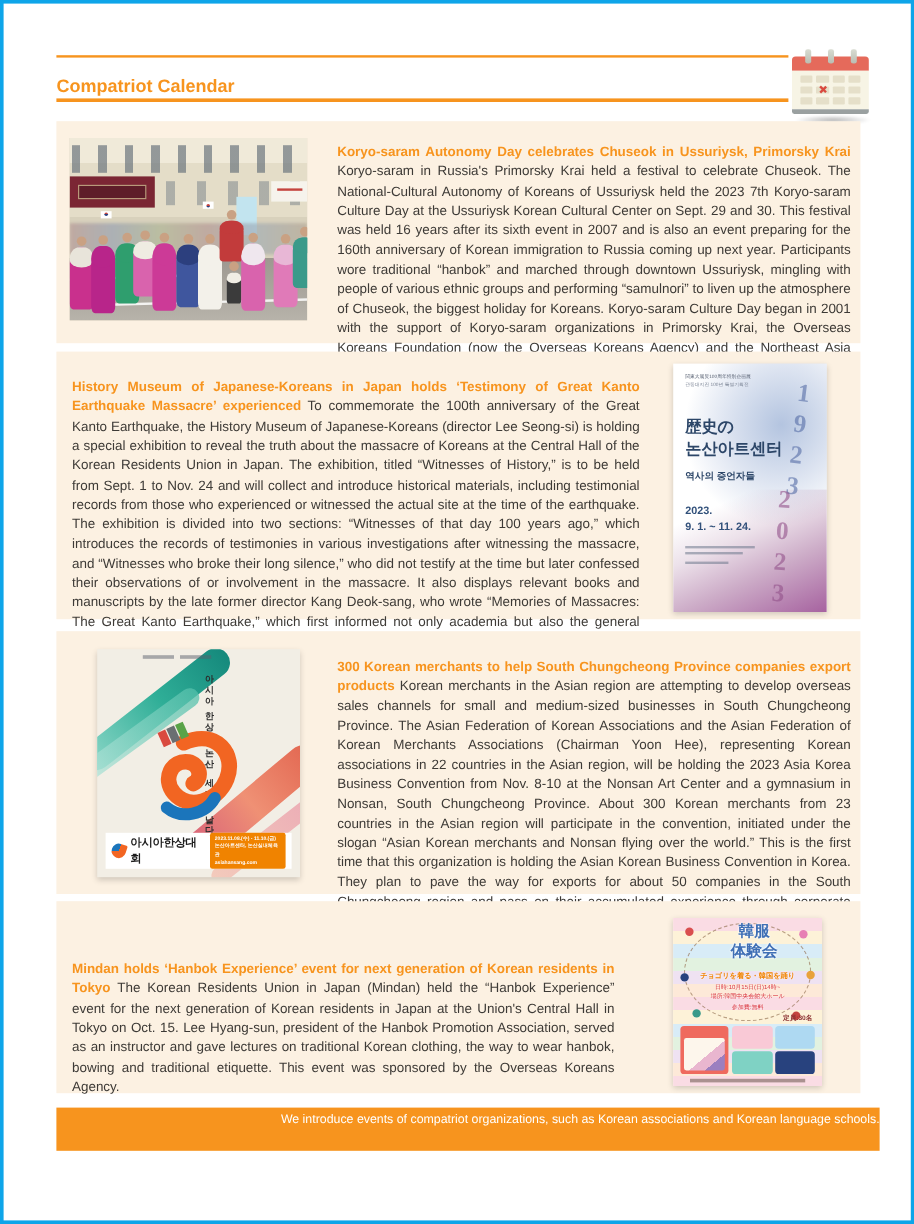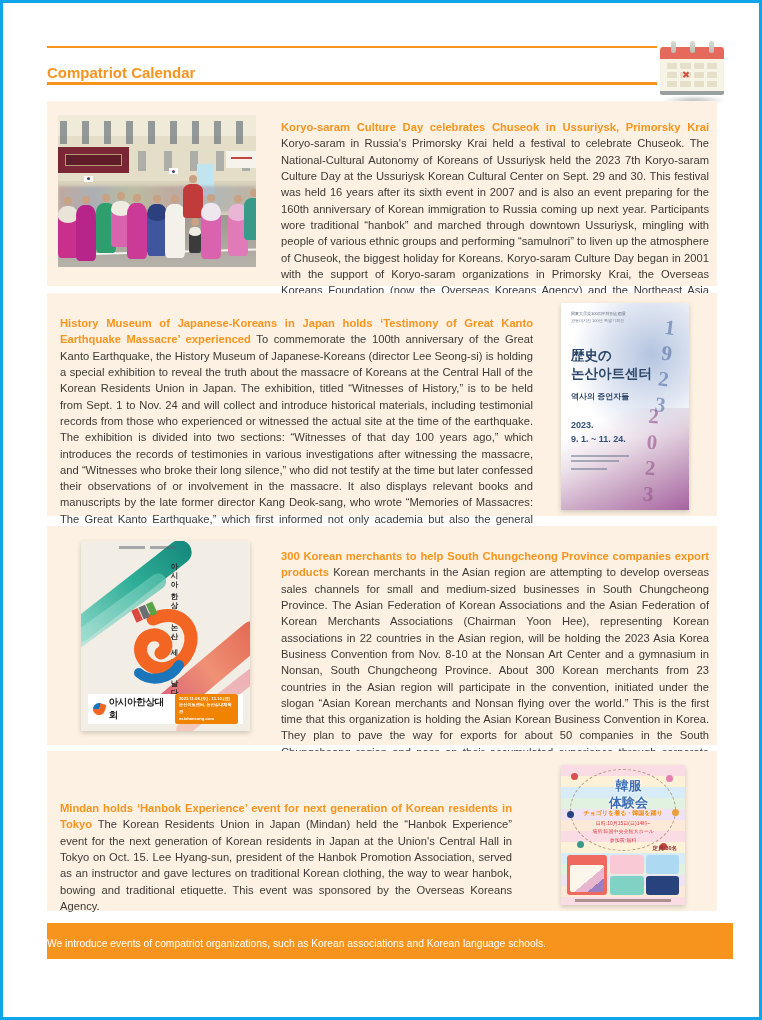"Koryo-saram Culture Day celebrates" span.t { text: Culture -> Autonomy }
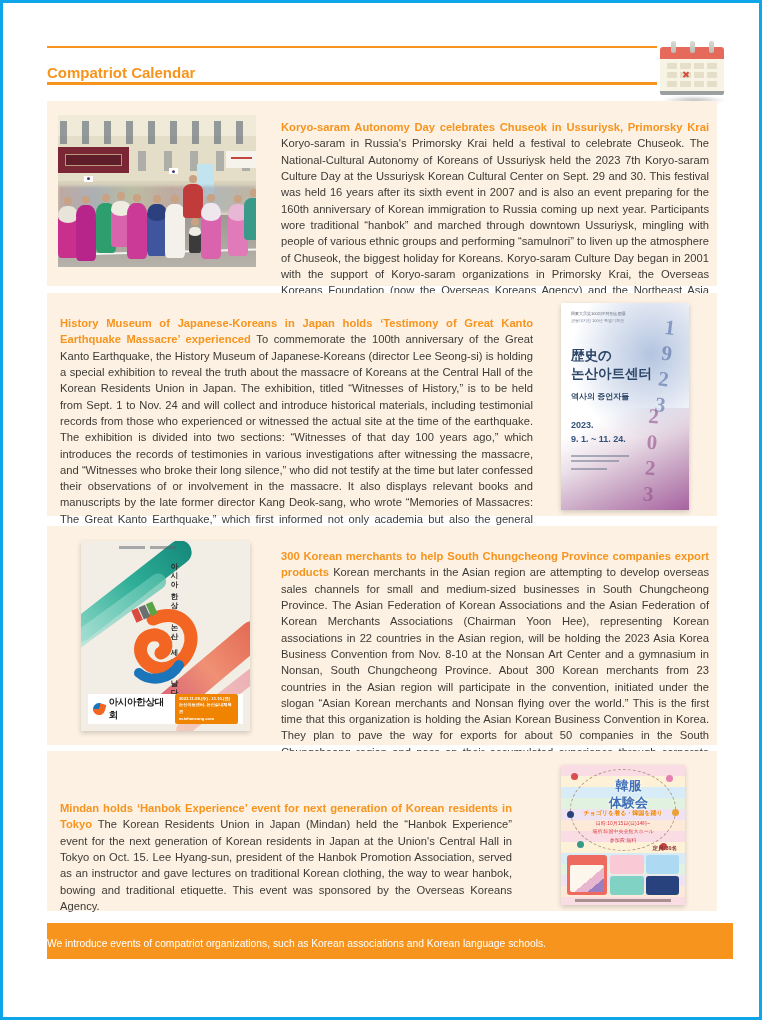"韓服" .hb-title { top: 13px -> 3px }
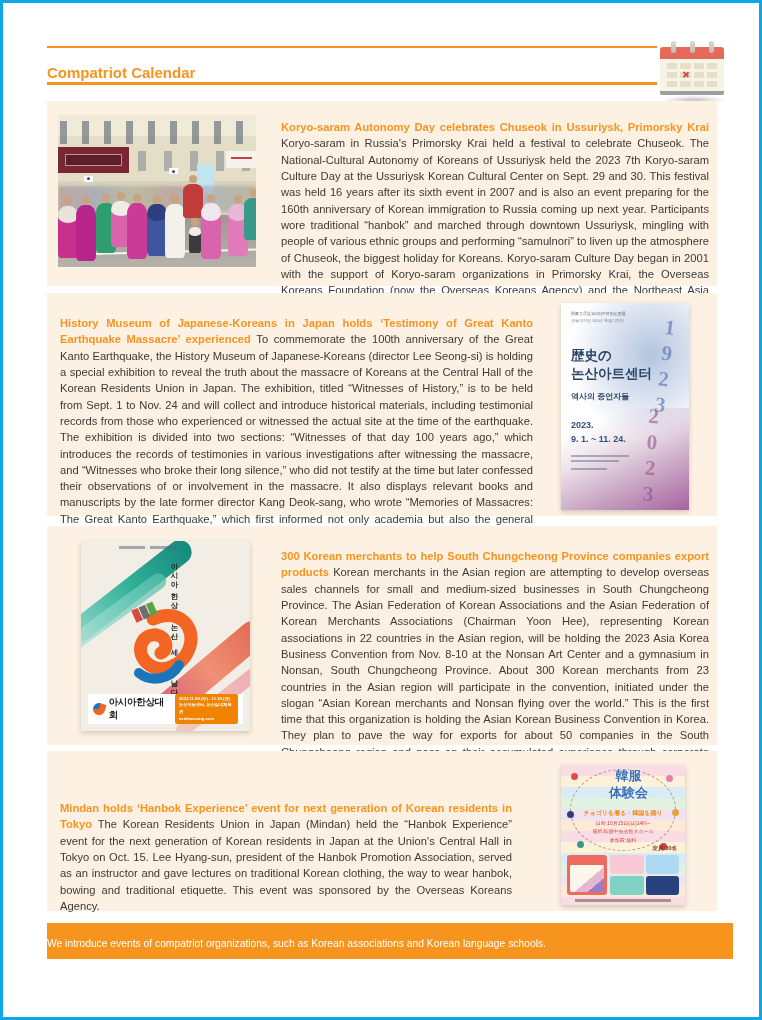"We introduce events of compatriot" .banner { padding-top: 13px -> 3px; text-align: left -> right }
